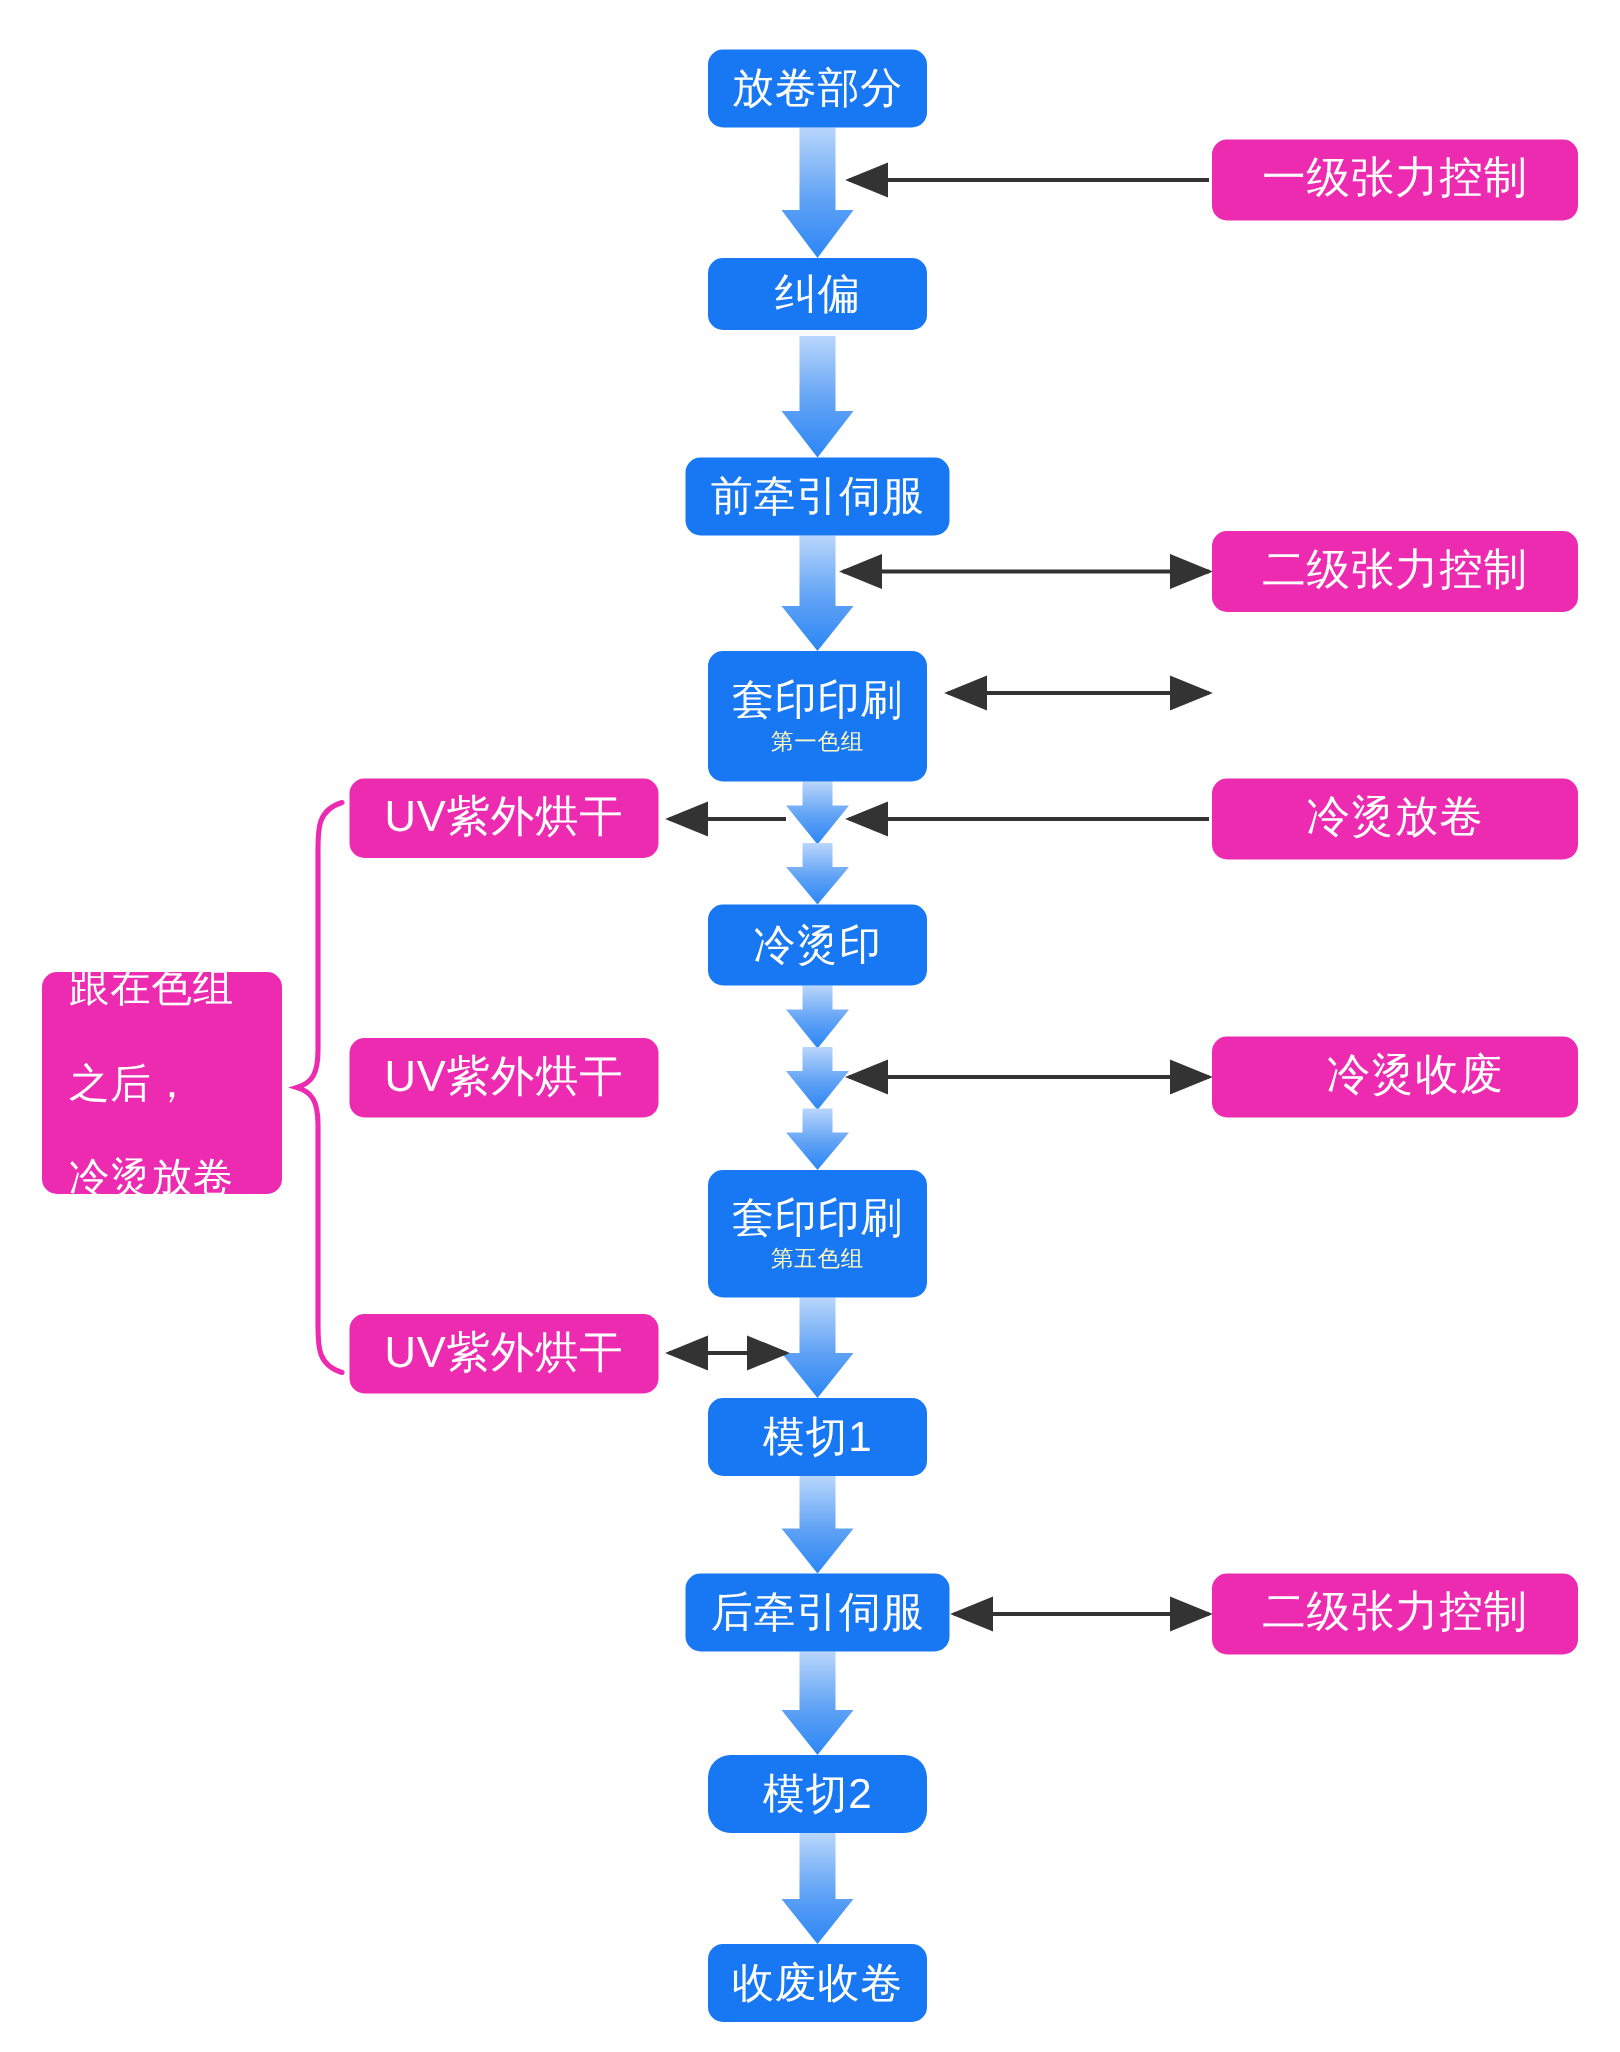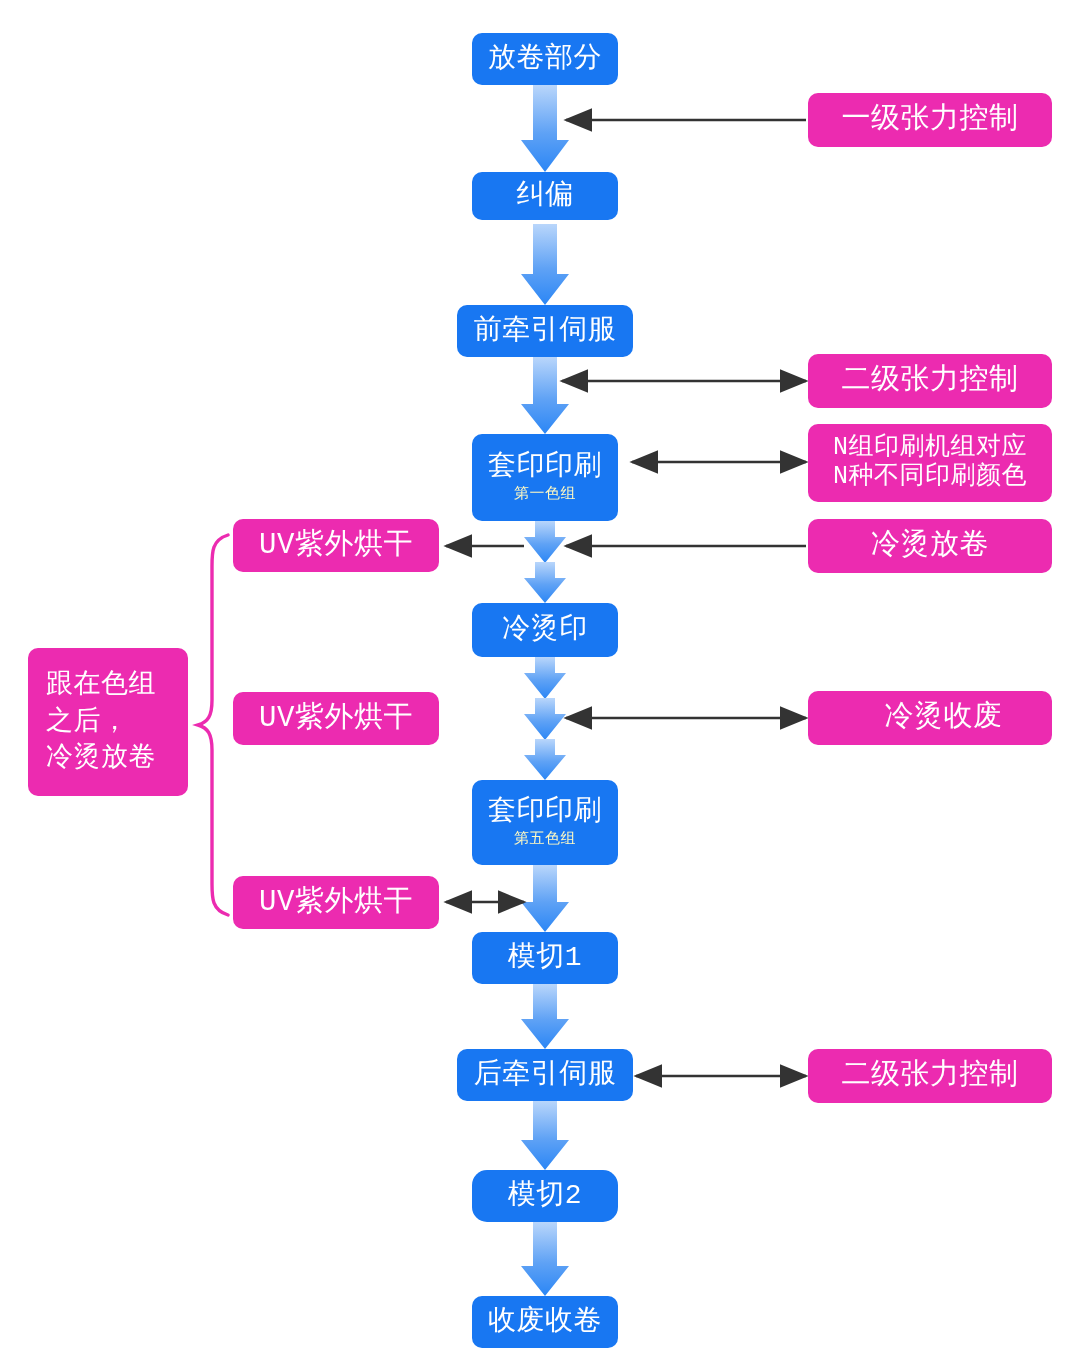"放卷部分" #canvas { font-family: Liberation Mono, monospace -> none }
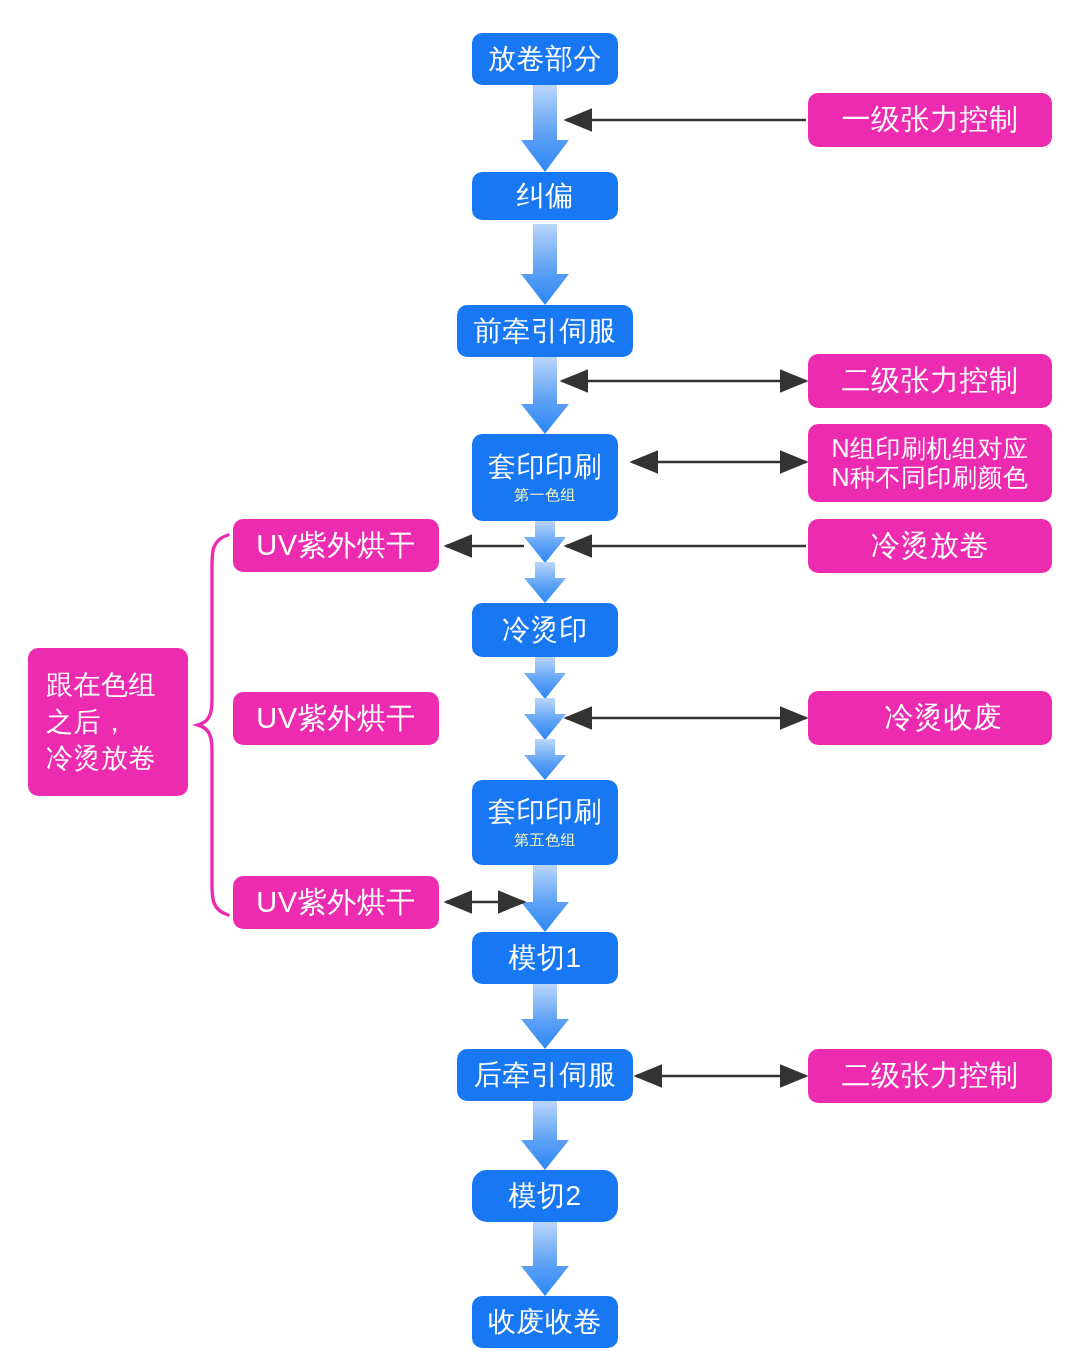"N组印刷机组对应" div.node { html: <div> <span>N组印刷机组对应</span> <span>N种不同印刷颜色</span> </div> -> none }
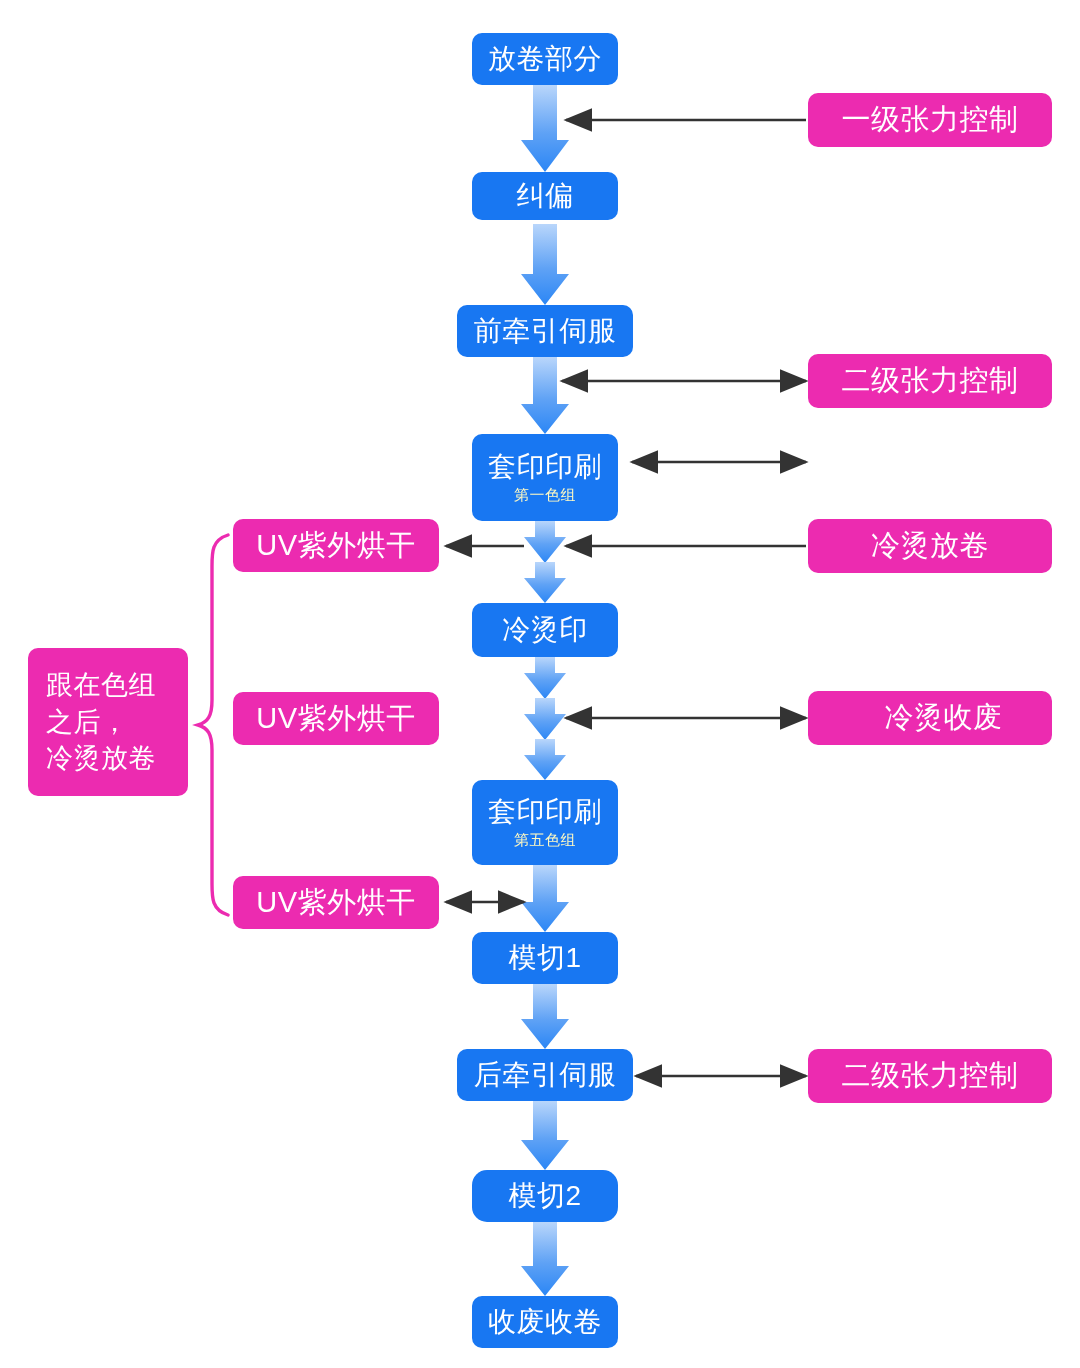"跟在色组" .note { gap: none -> 27px }
